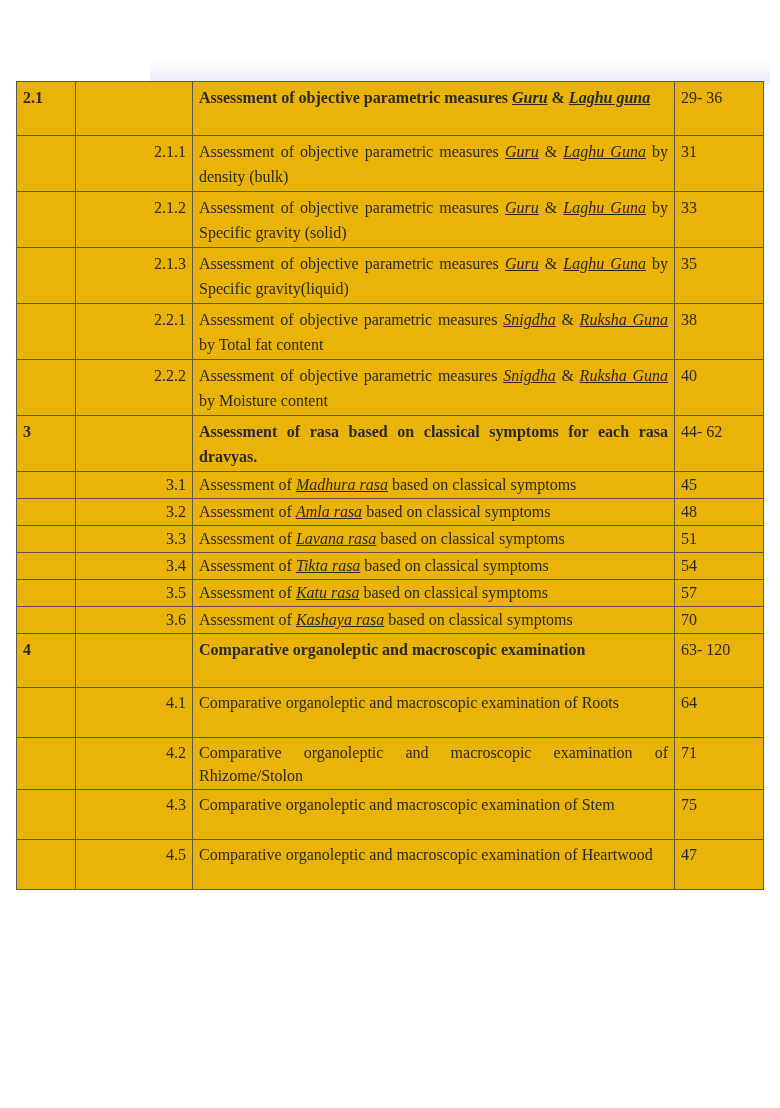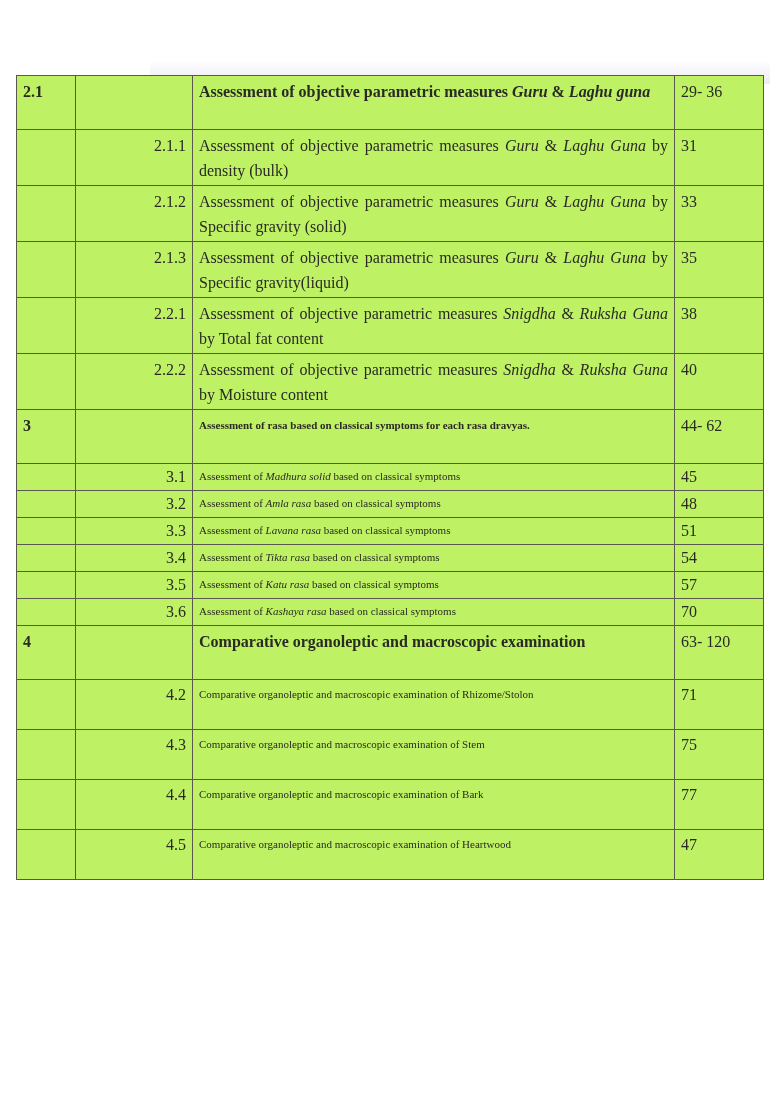"2.1" table.toc { background: #bef264 -> #eab308; top: 75px -> 81px }
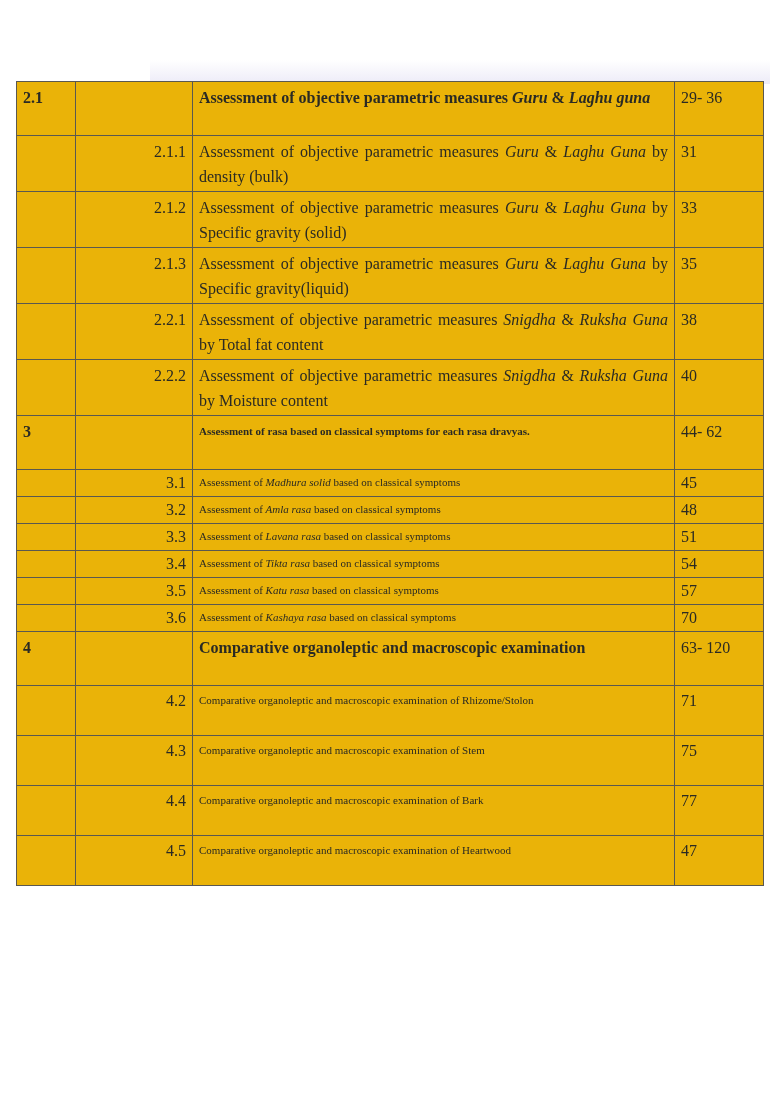"Guru" .it { text-decoration: none -> underline }
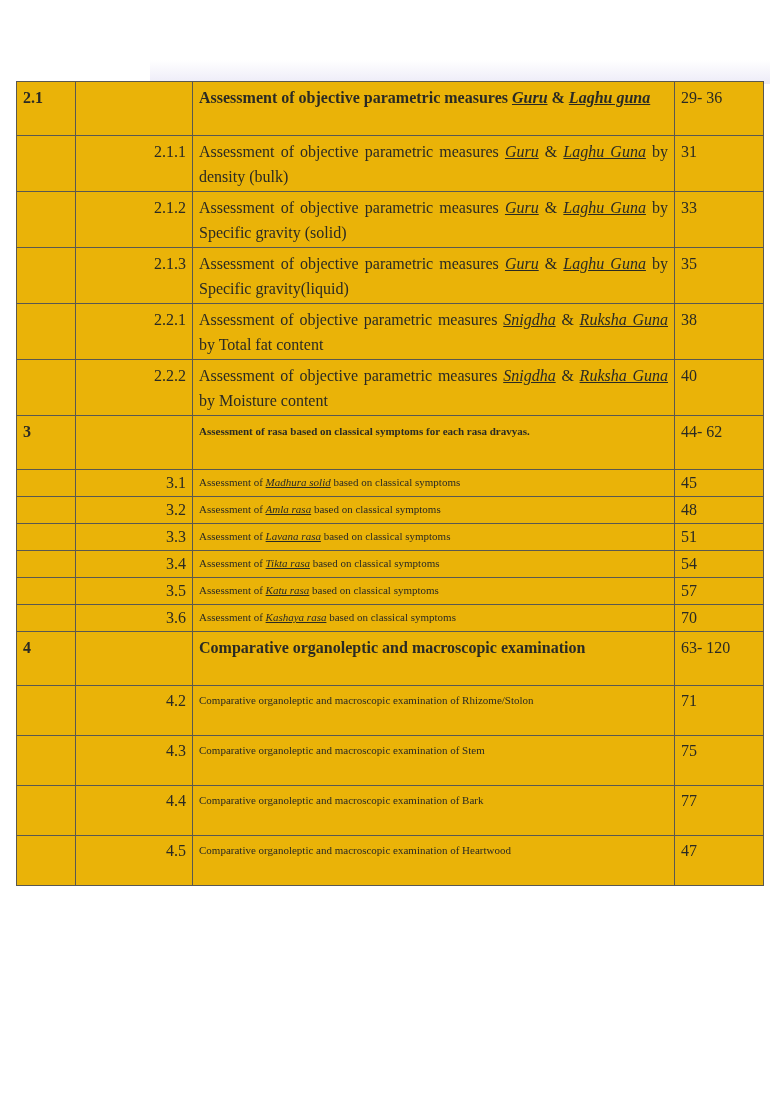"Assessment of rasa based on" td.desc.small { font-size: 11px -> 16px }
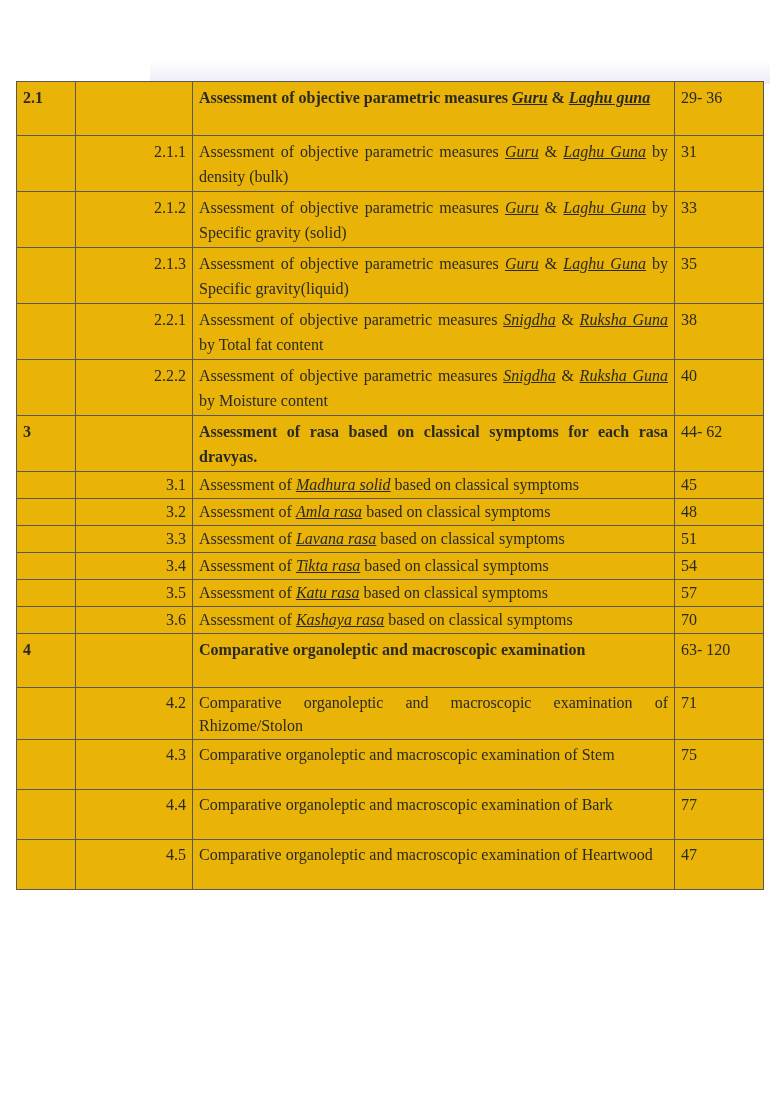"Madhura solid" span.it { text: solid -> rasa }
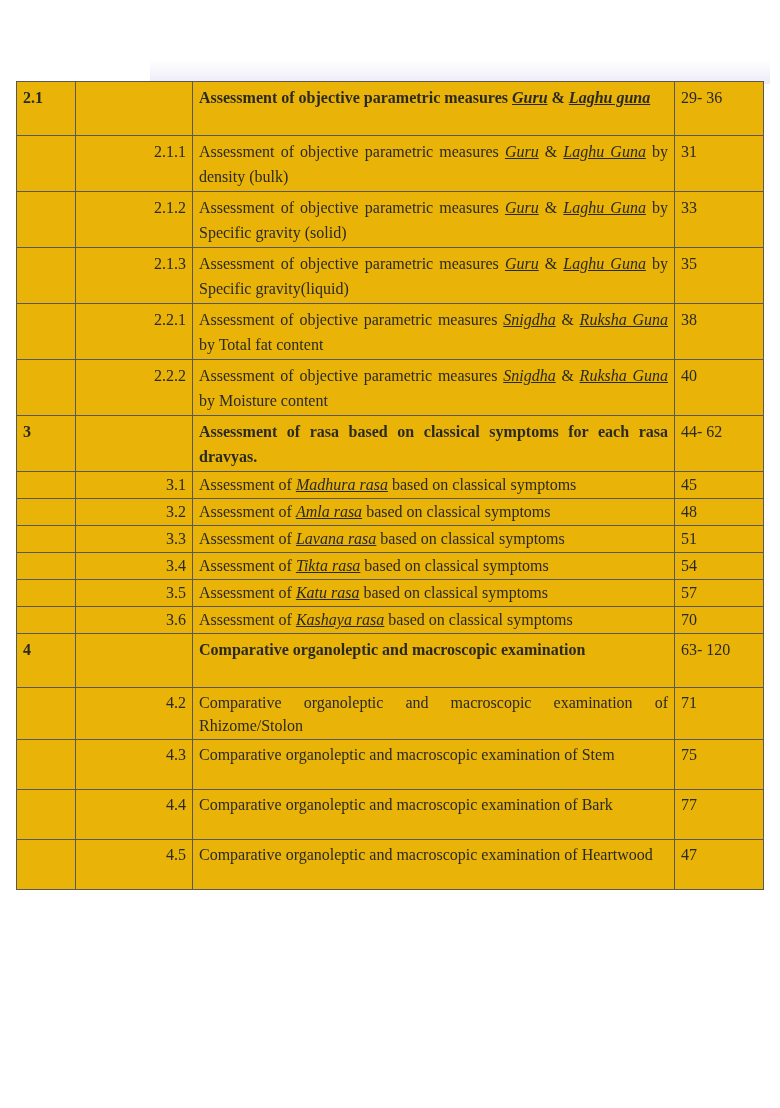"4.1" tr.r4 { html: none -> <tr> <td></td> <td>4.1</td> <td><span>Comparative organoleptic and macroscopic examination of Roots</span></td> <td>64</td> </tr> }
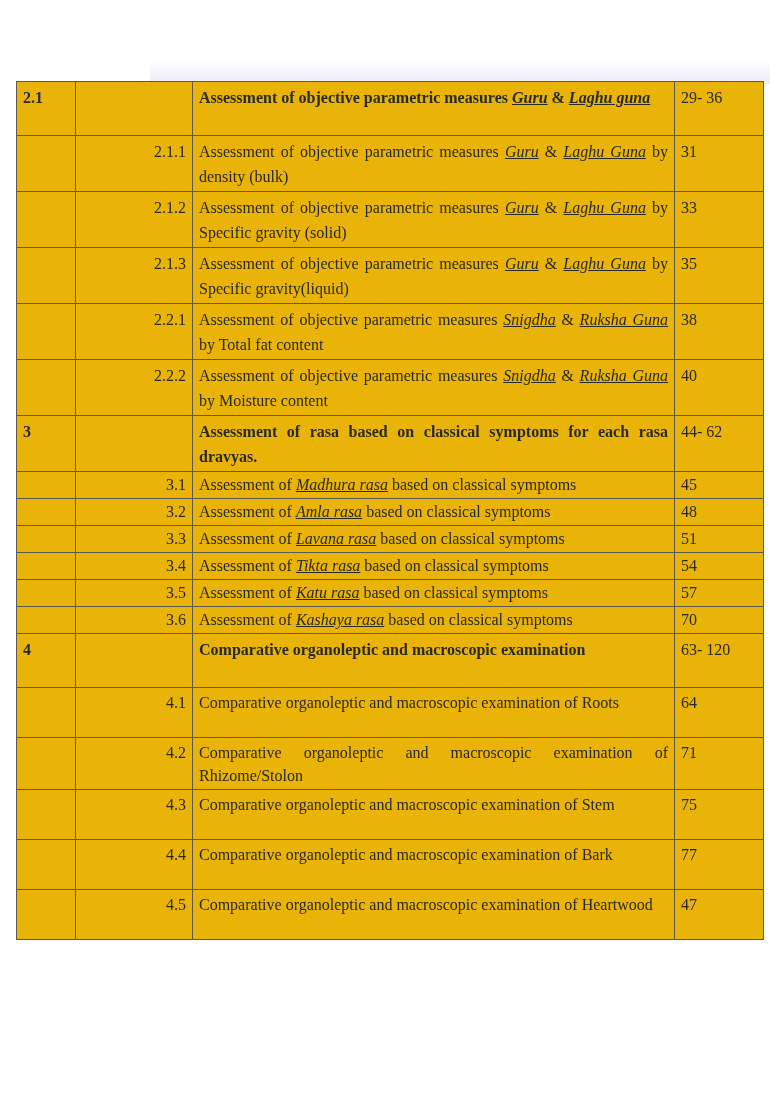"4.4" tr.r4 { html: <tr> <td></td> <td>4.4</td> <td><span>Comparative organoleptic and macroscopic examination of Bark</span></td> <td>77</td> </tr> -> none }
